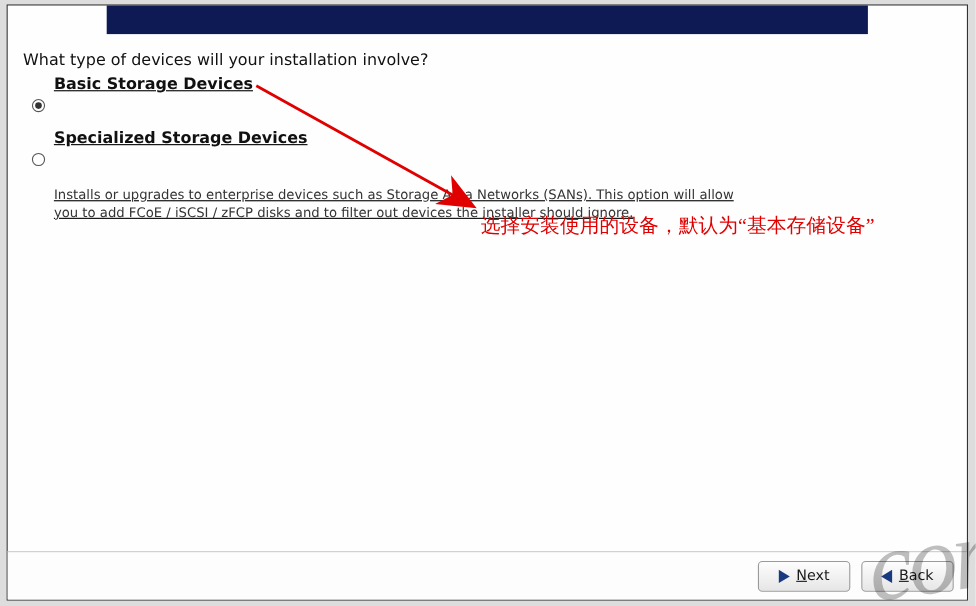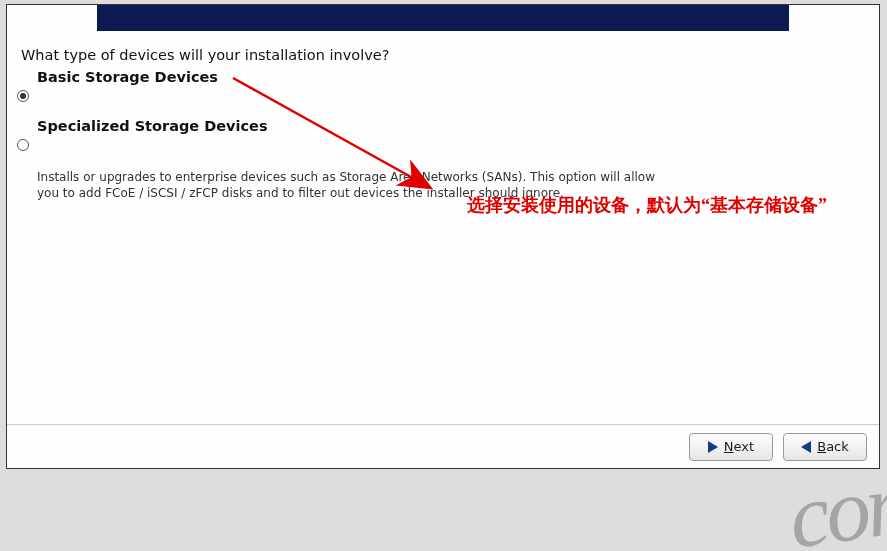"What type of devices will" .window { height: 465px -> 542px }
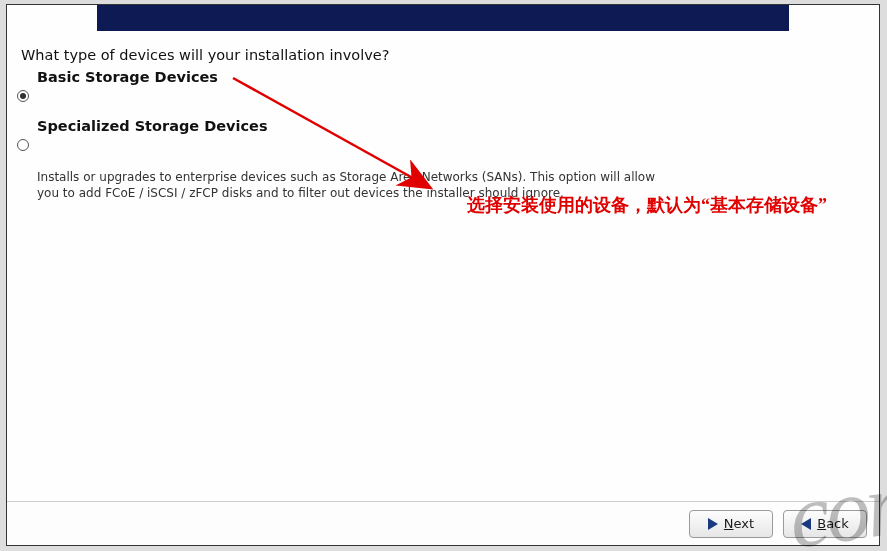"Basic Storage Devices" .options { left: 10px -> 22px; text-decoration: none -> underline }
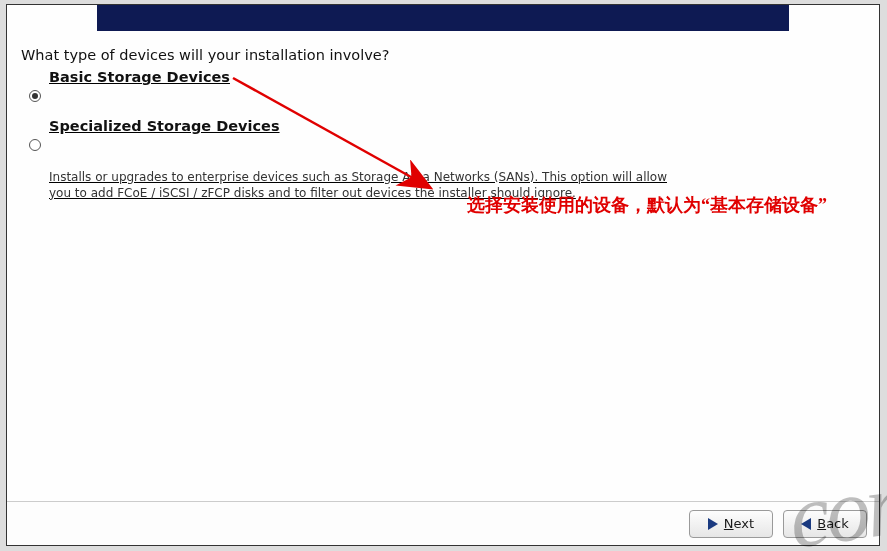"选择安装使用的设备，默认为“基本存储设备”" .anno-text { font-weight: bold -> normal; margin-left: 30px -> none }
